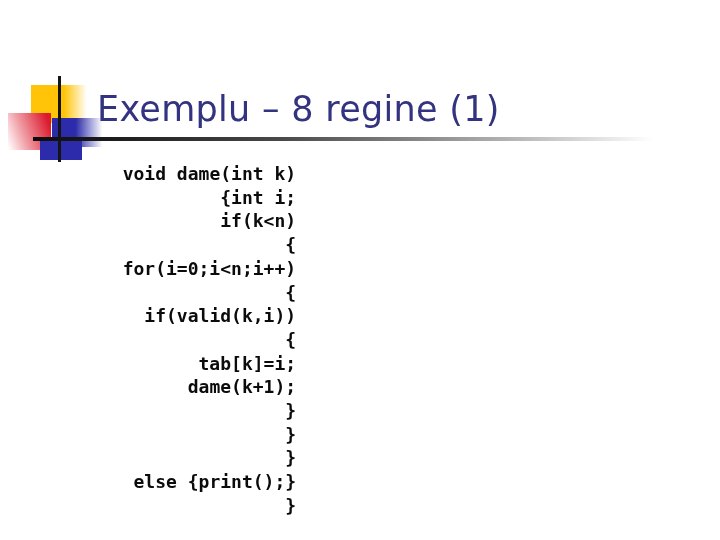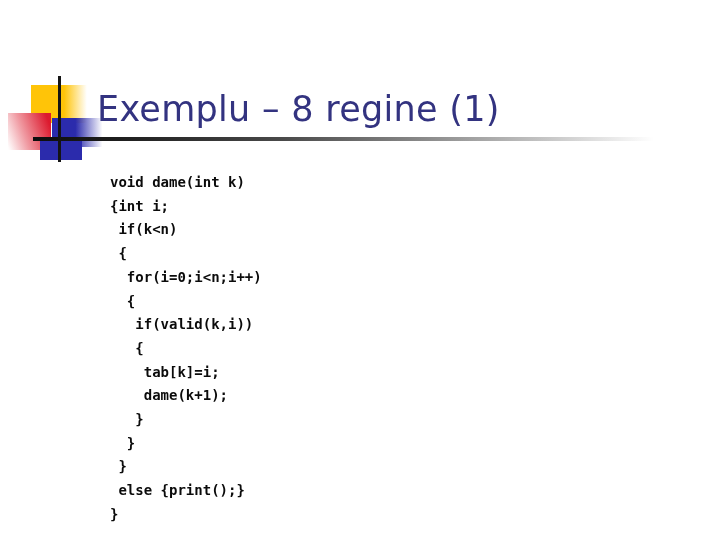"Exemplu – 8 regine (1)" .slide { text-align: none -> right }
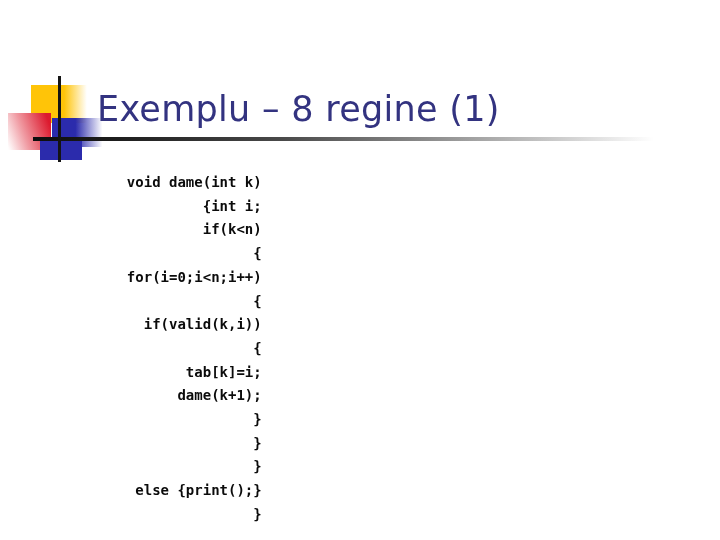"void dame(int k)" .code { font-size: 14px -> 18px; margin: 11px -> 2px }
